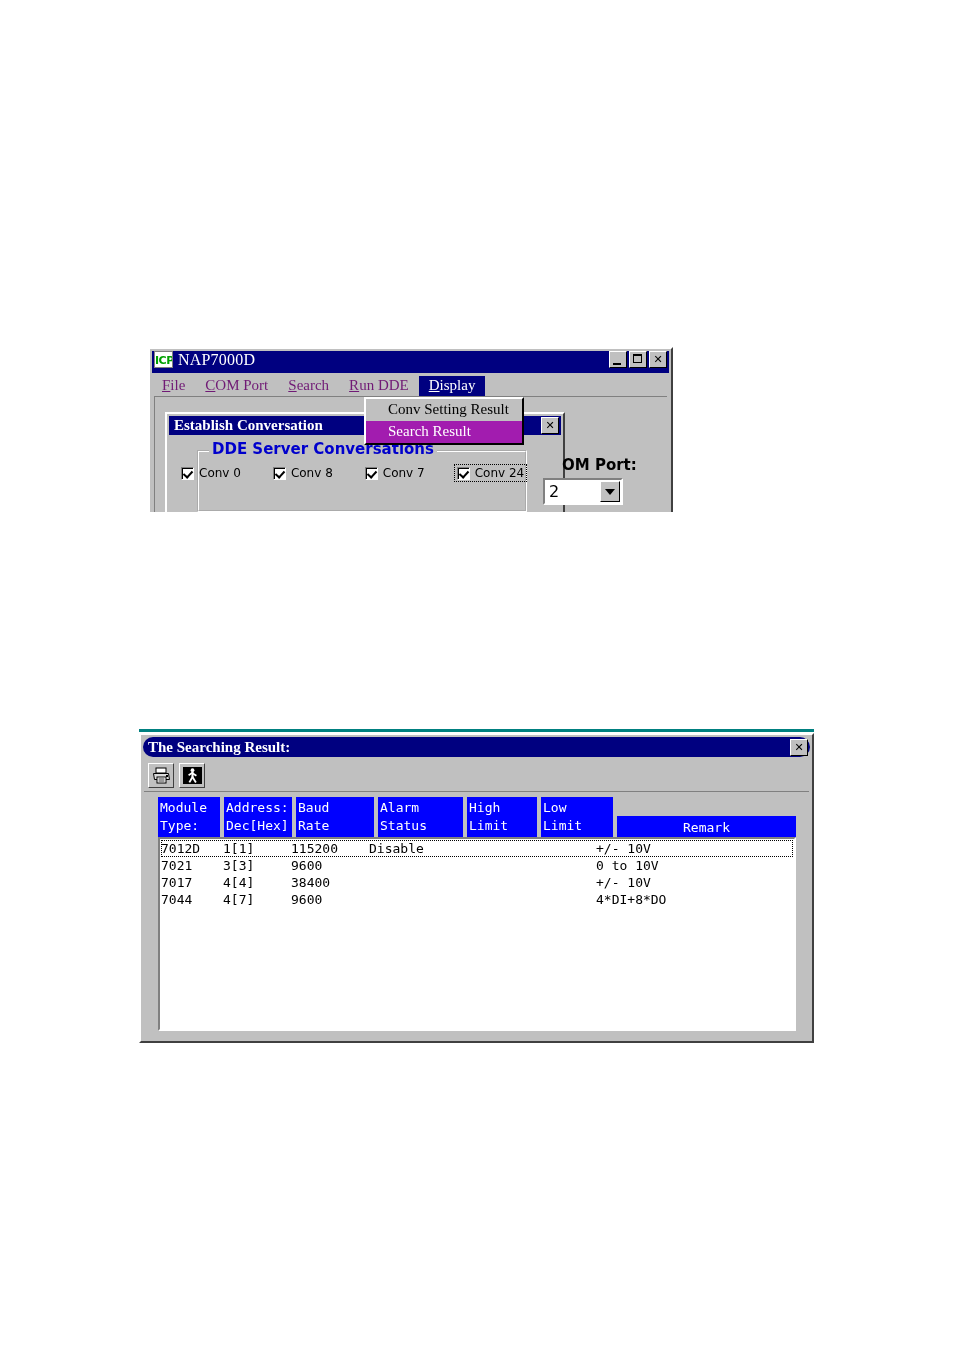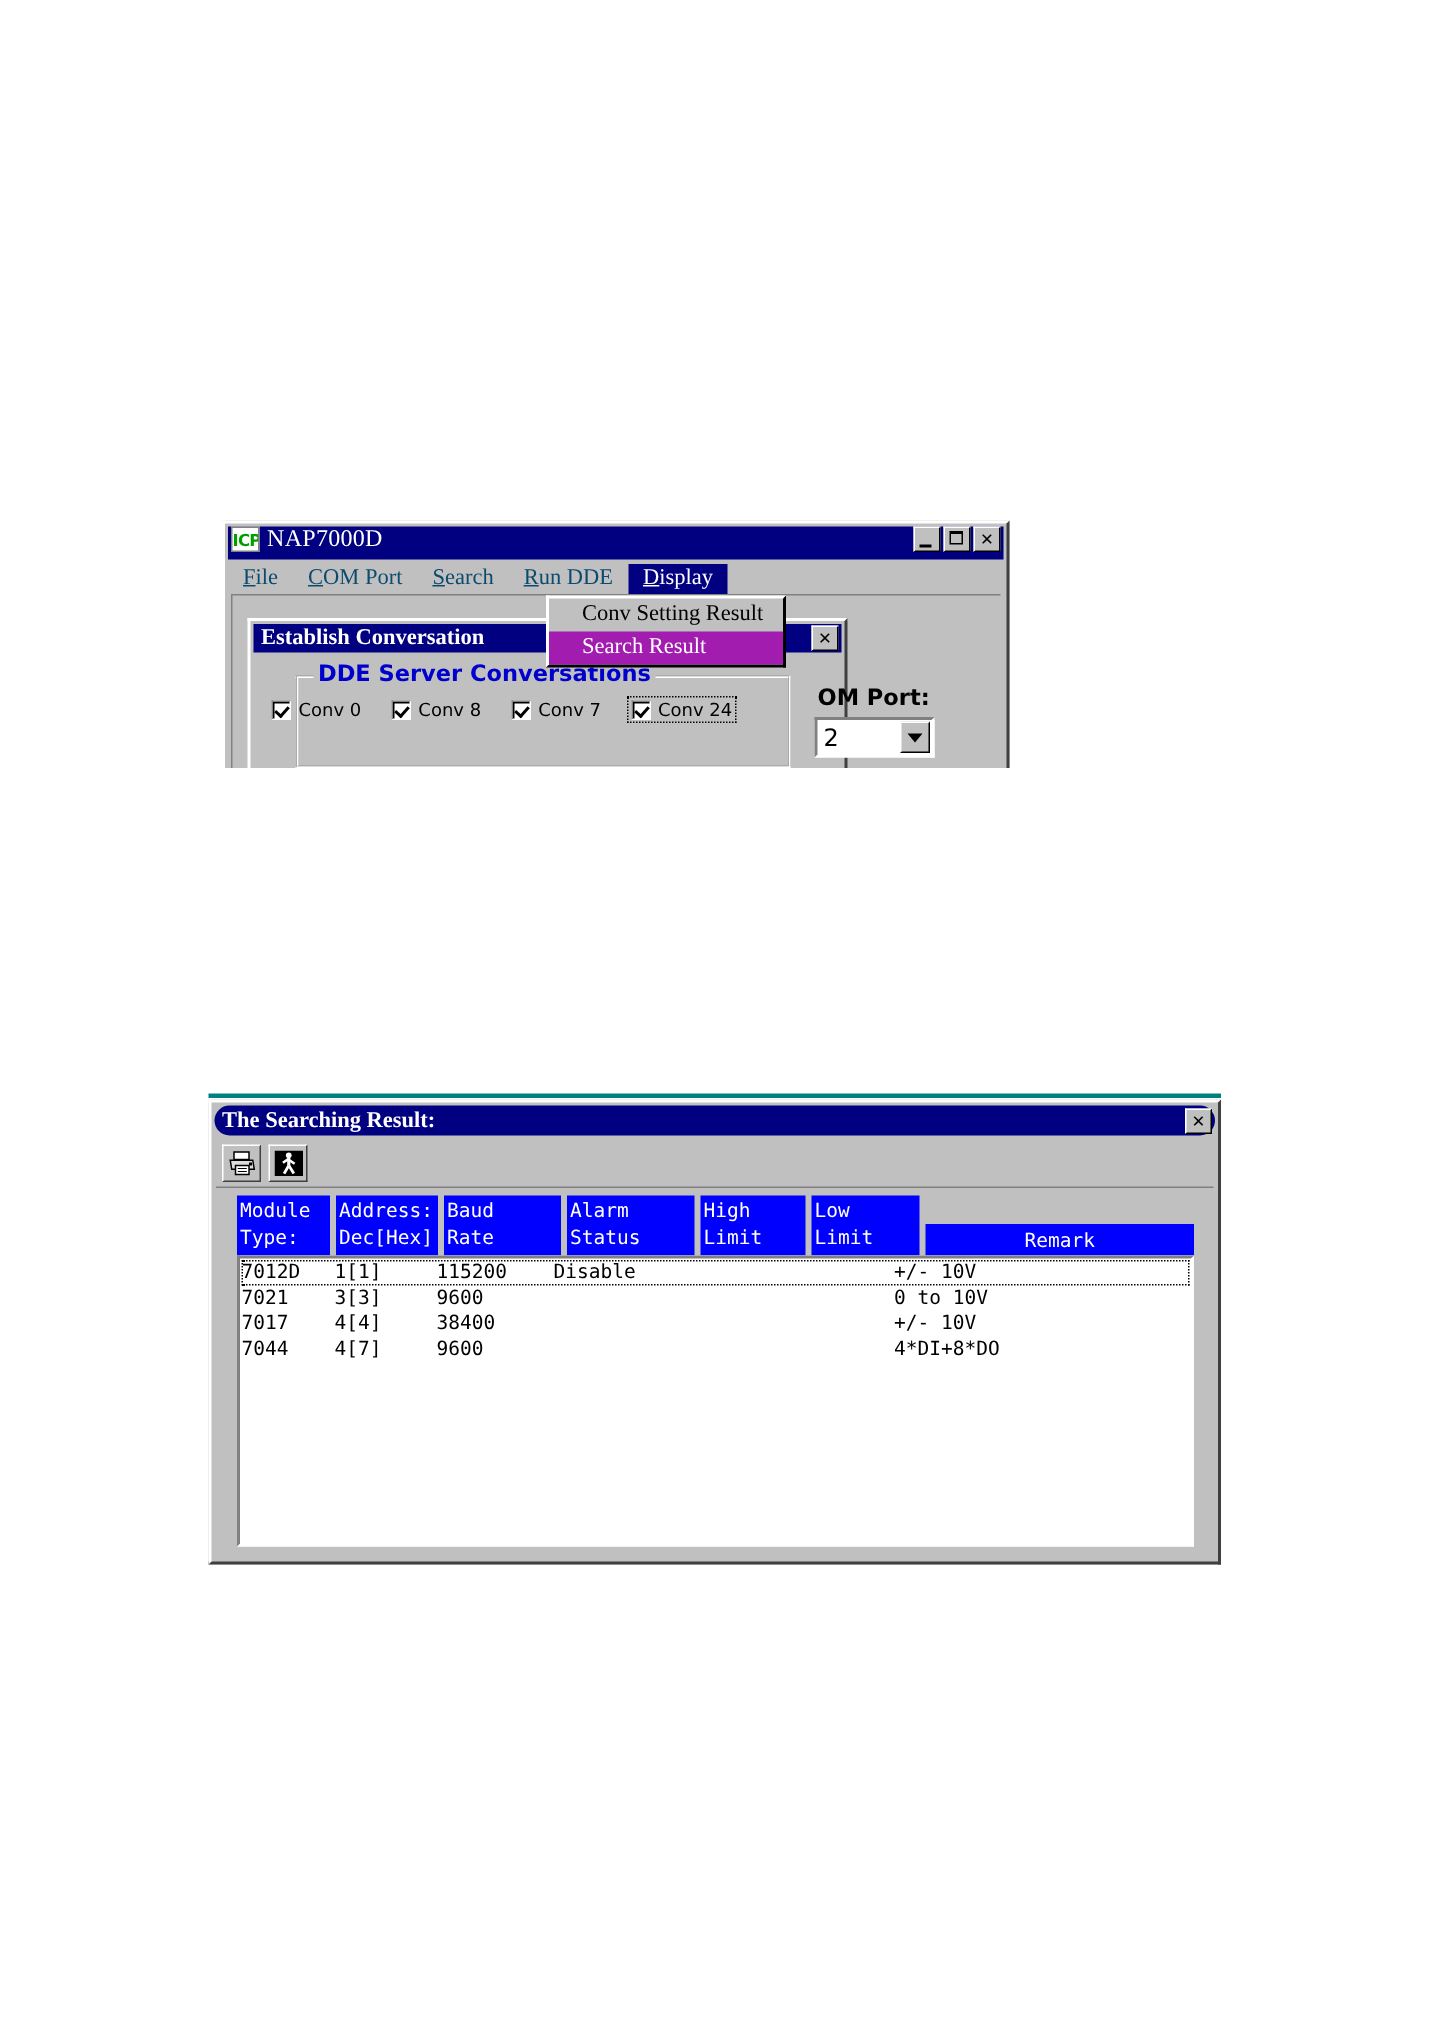"File" .menuitem { color: #0c4a6e -> #701a75 }
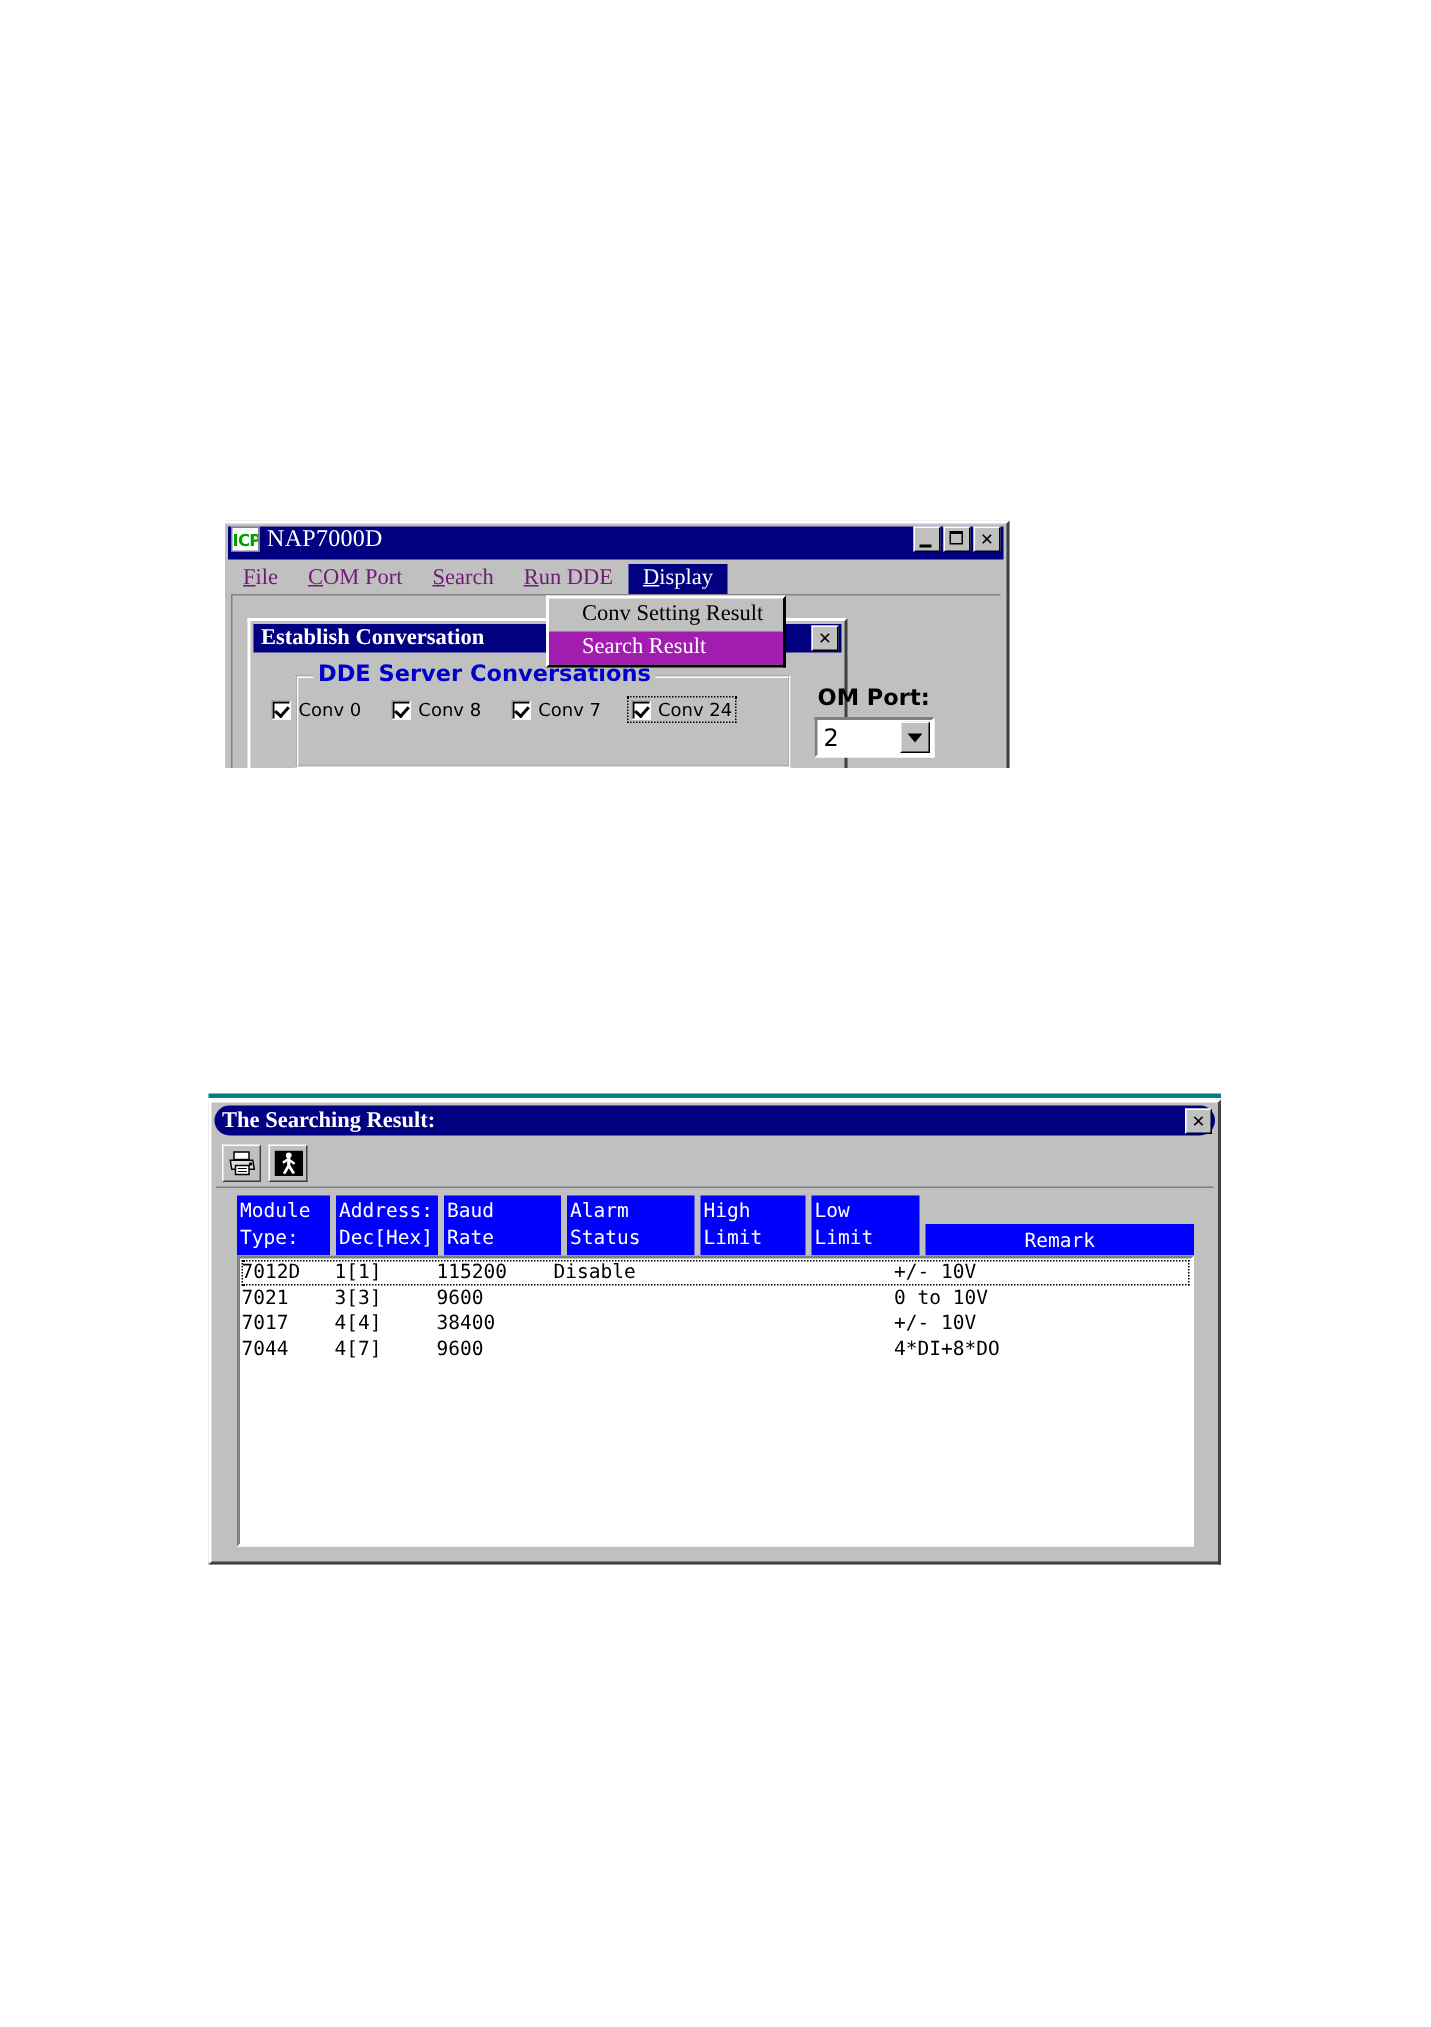"Conv 0" .cbrow { gap: 16px -> 28px }
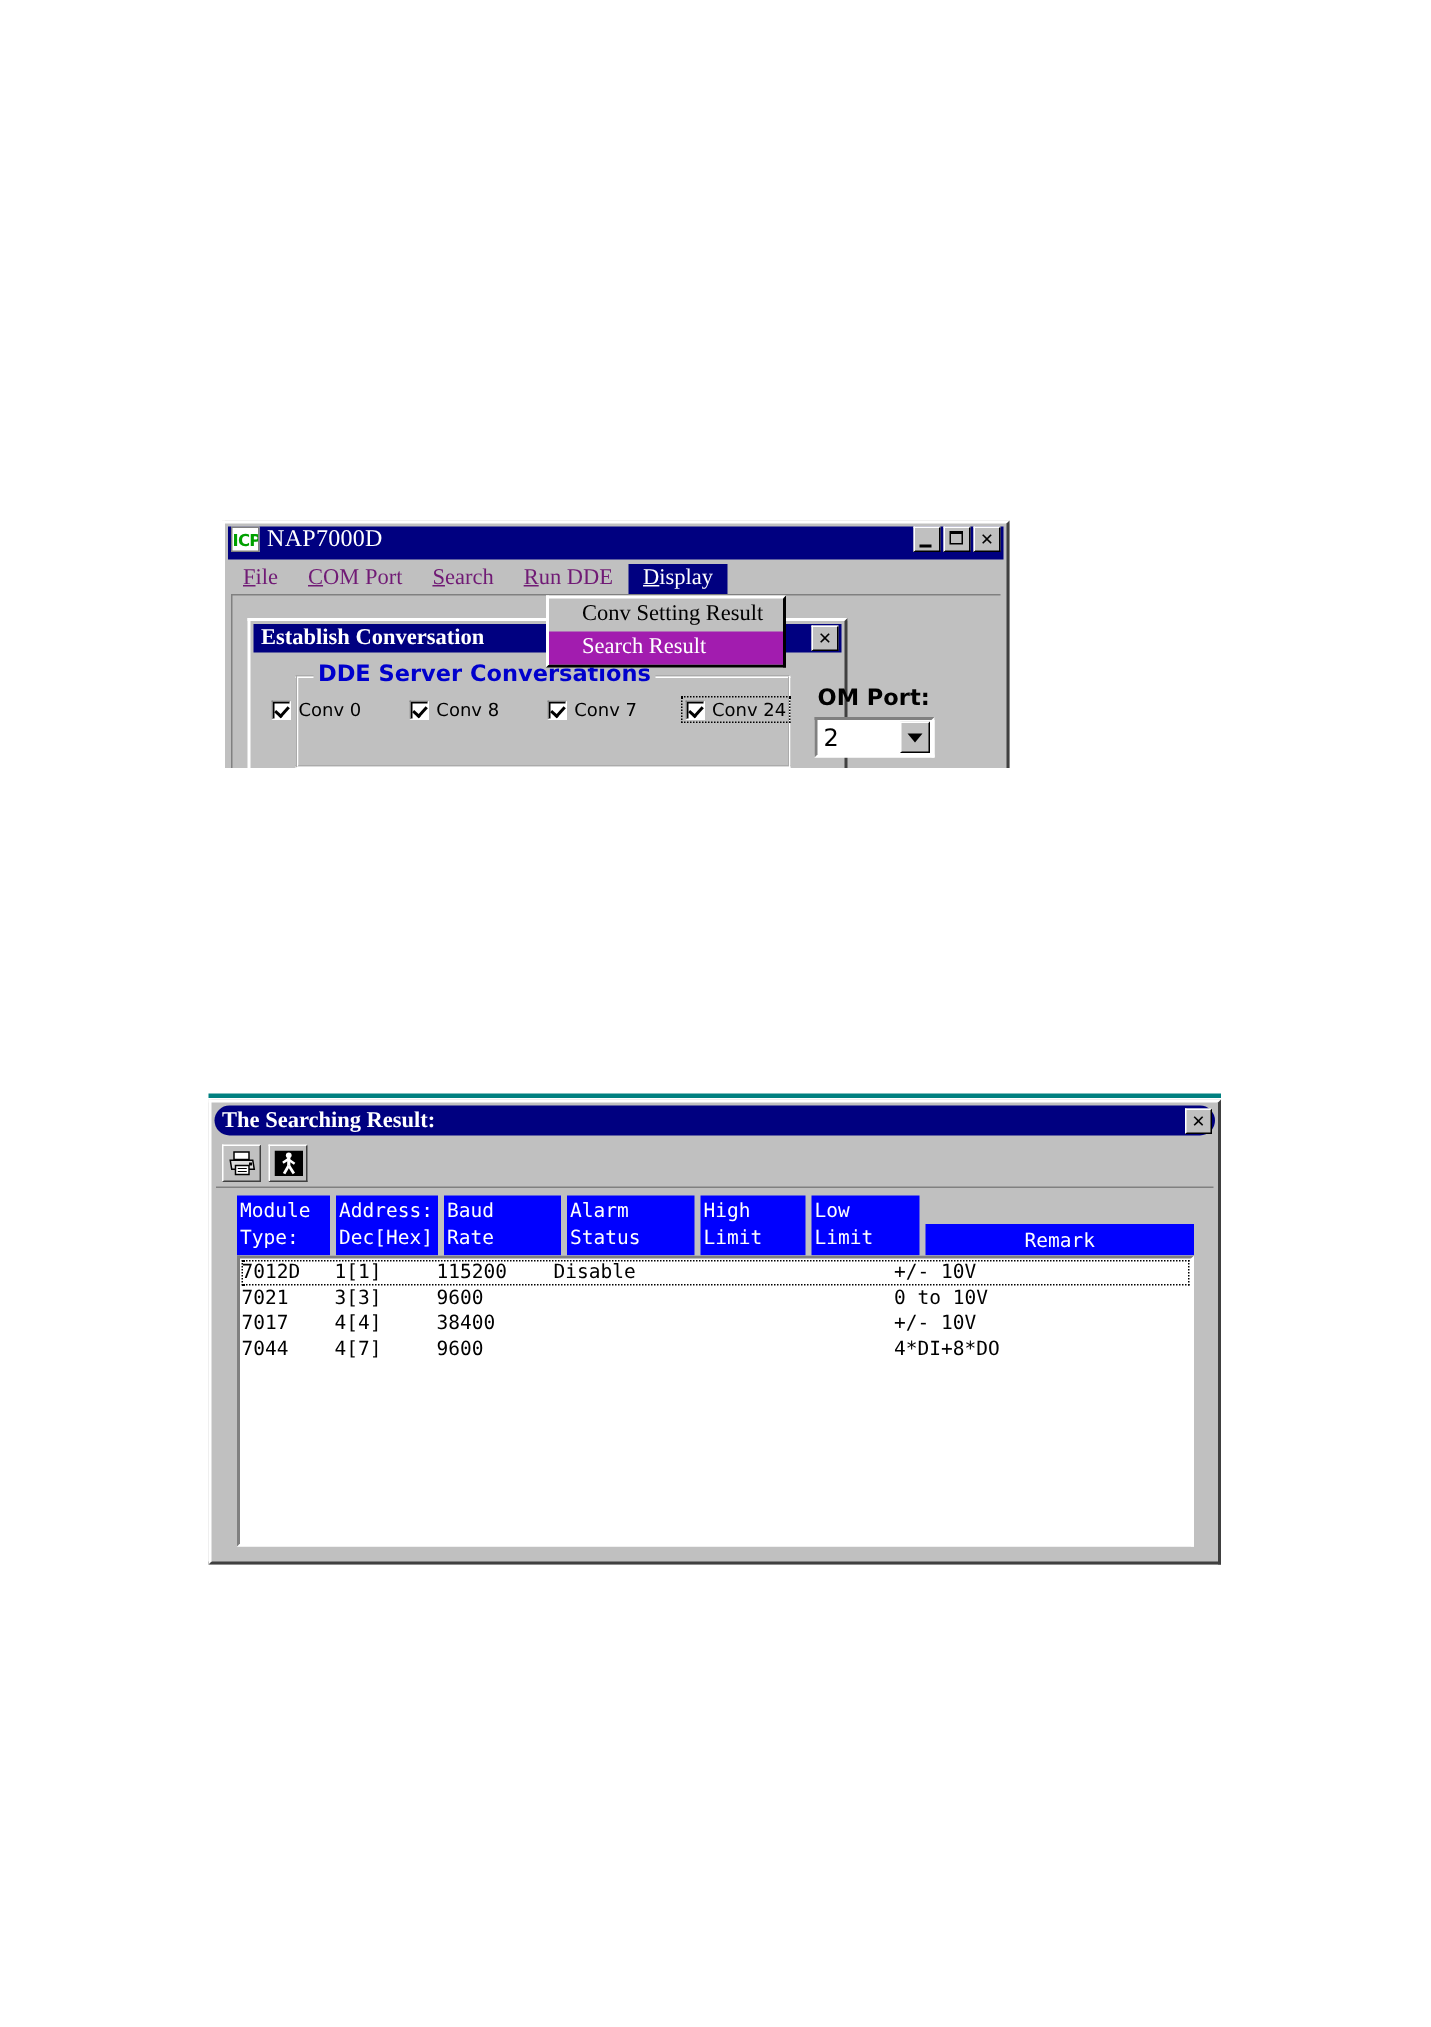"OM Port:" .comport-label { margin-left: 2px -> 19px }
